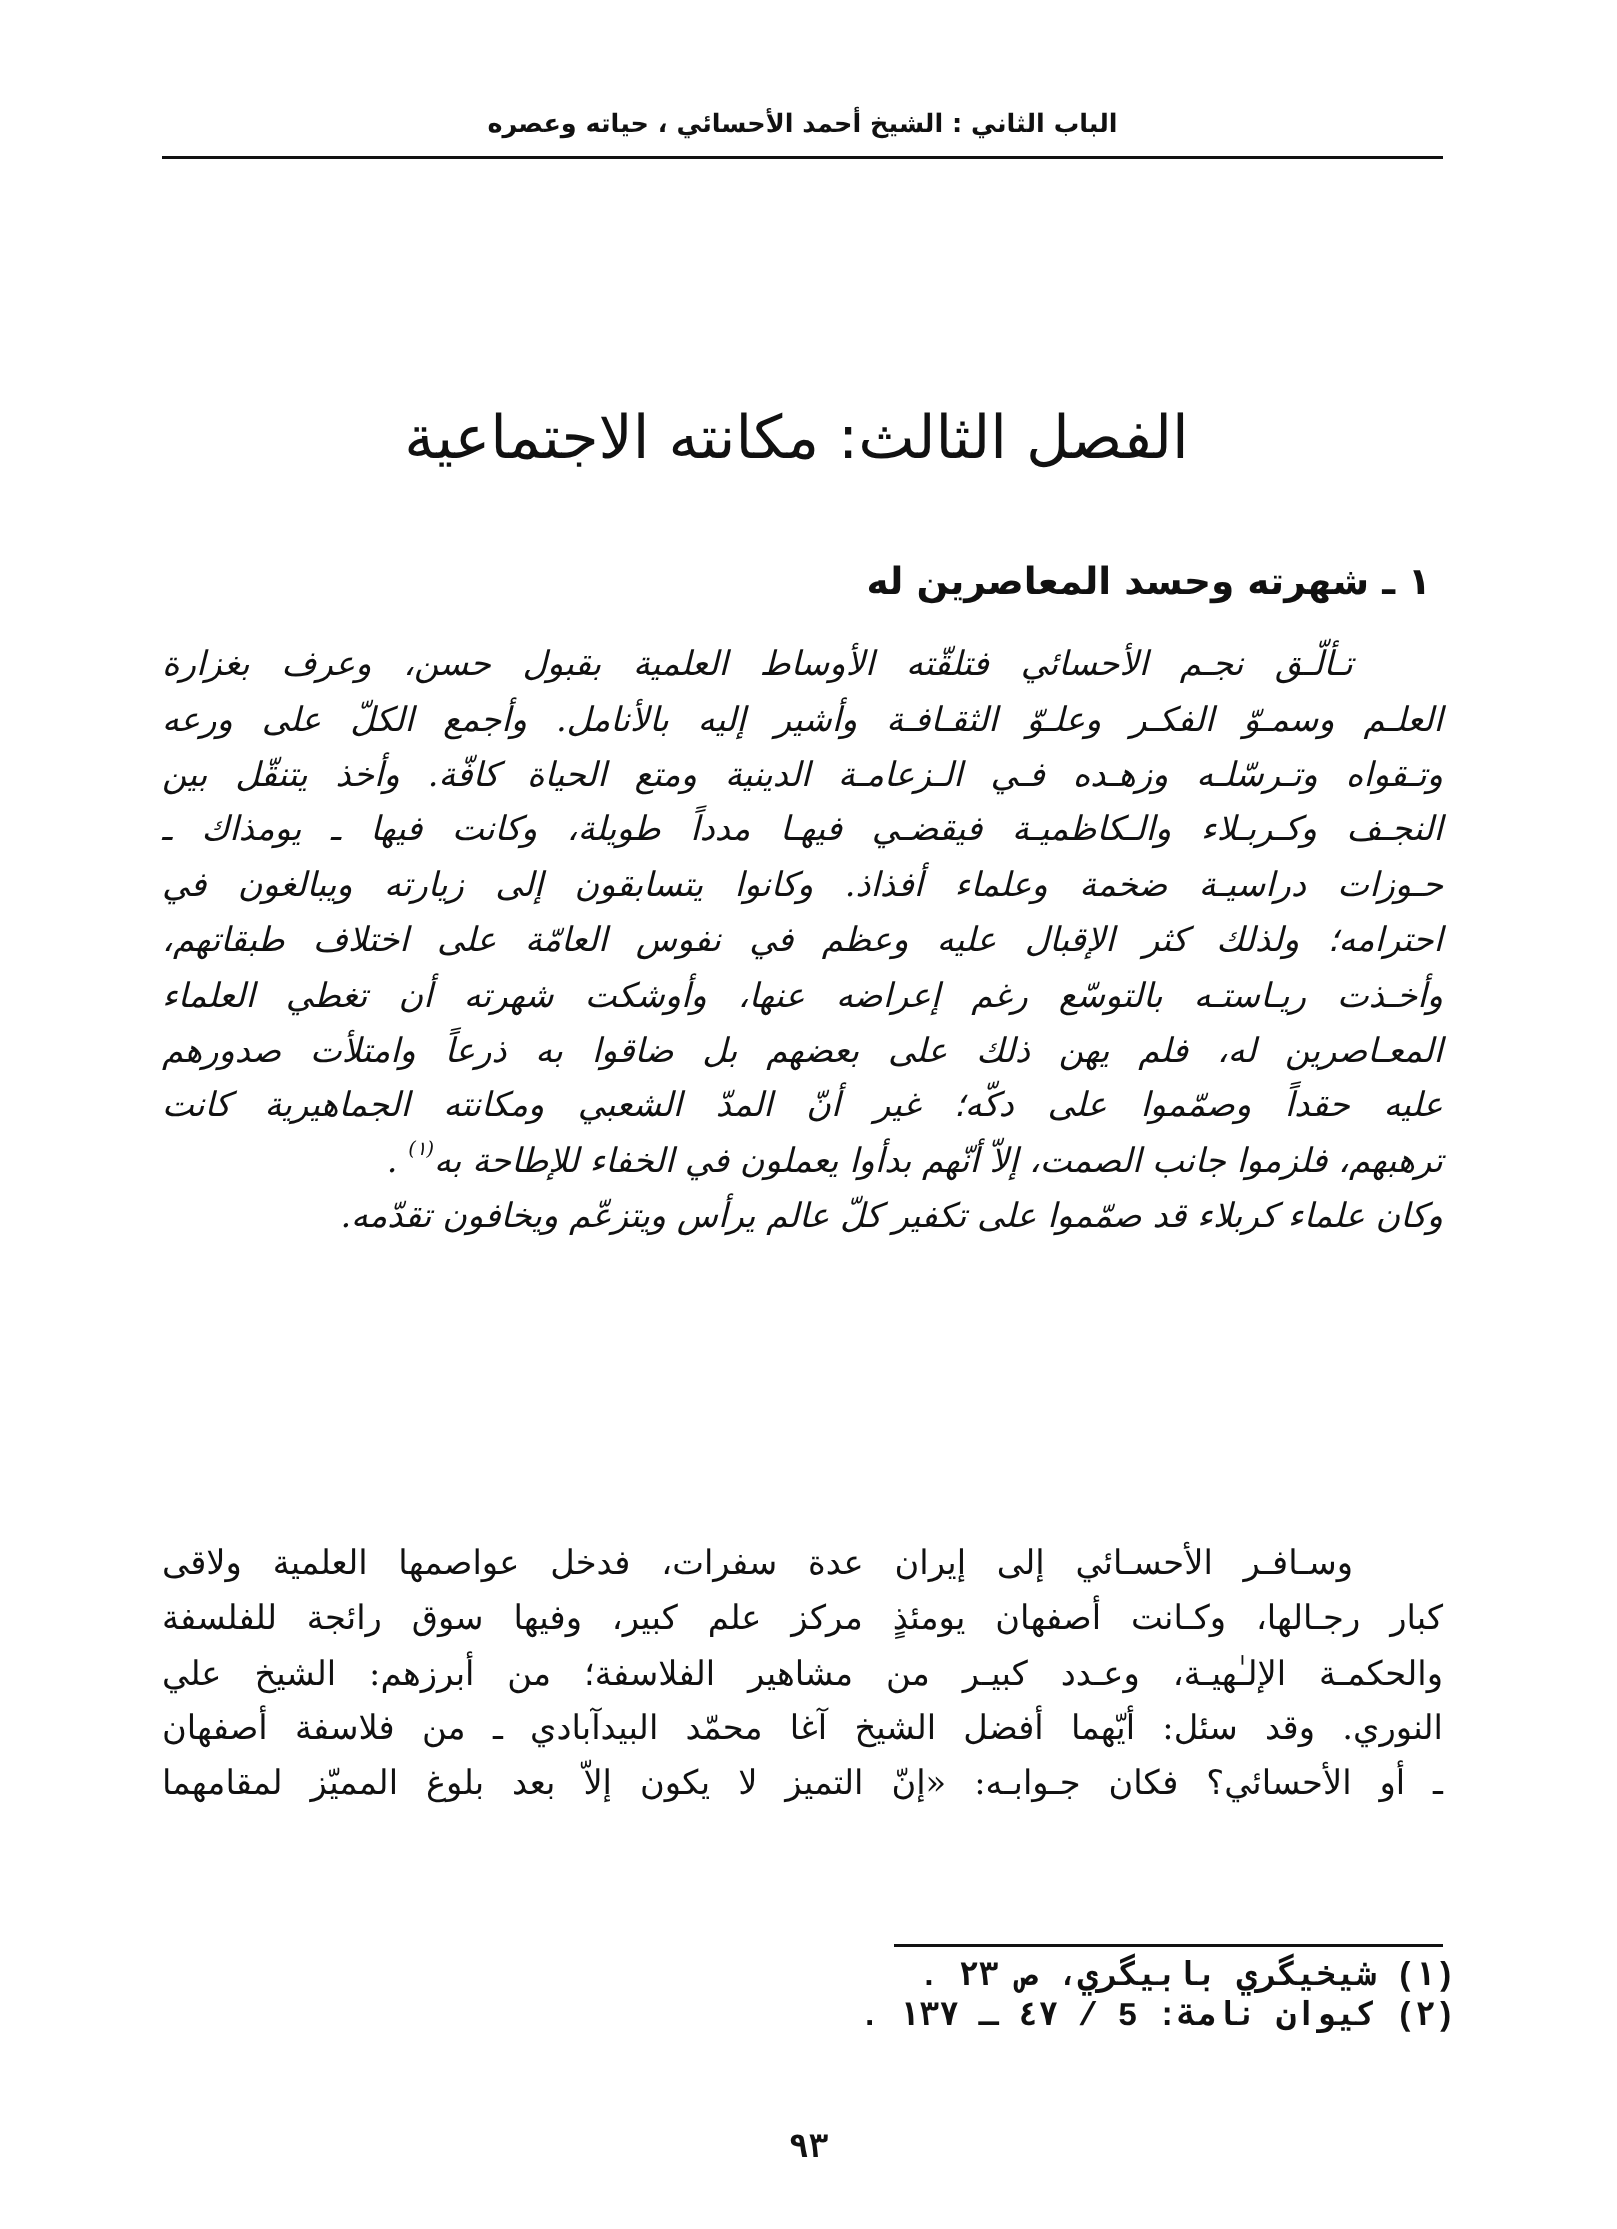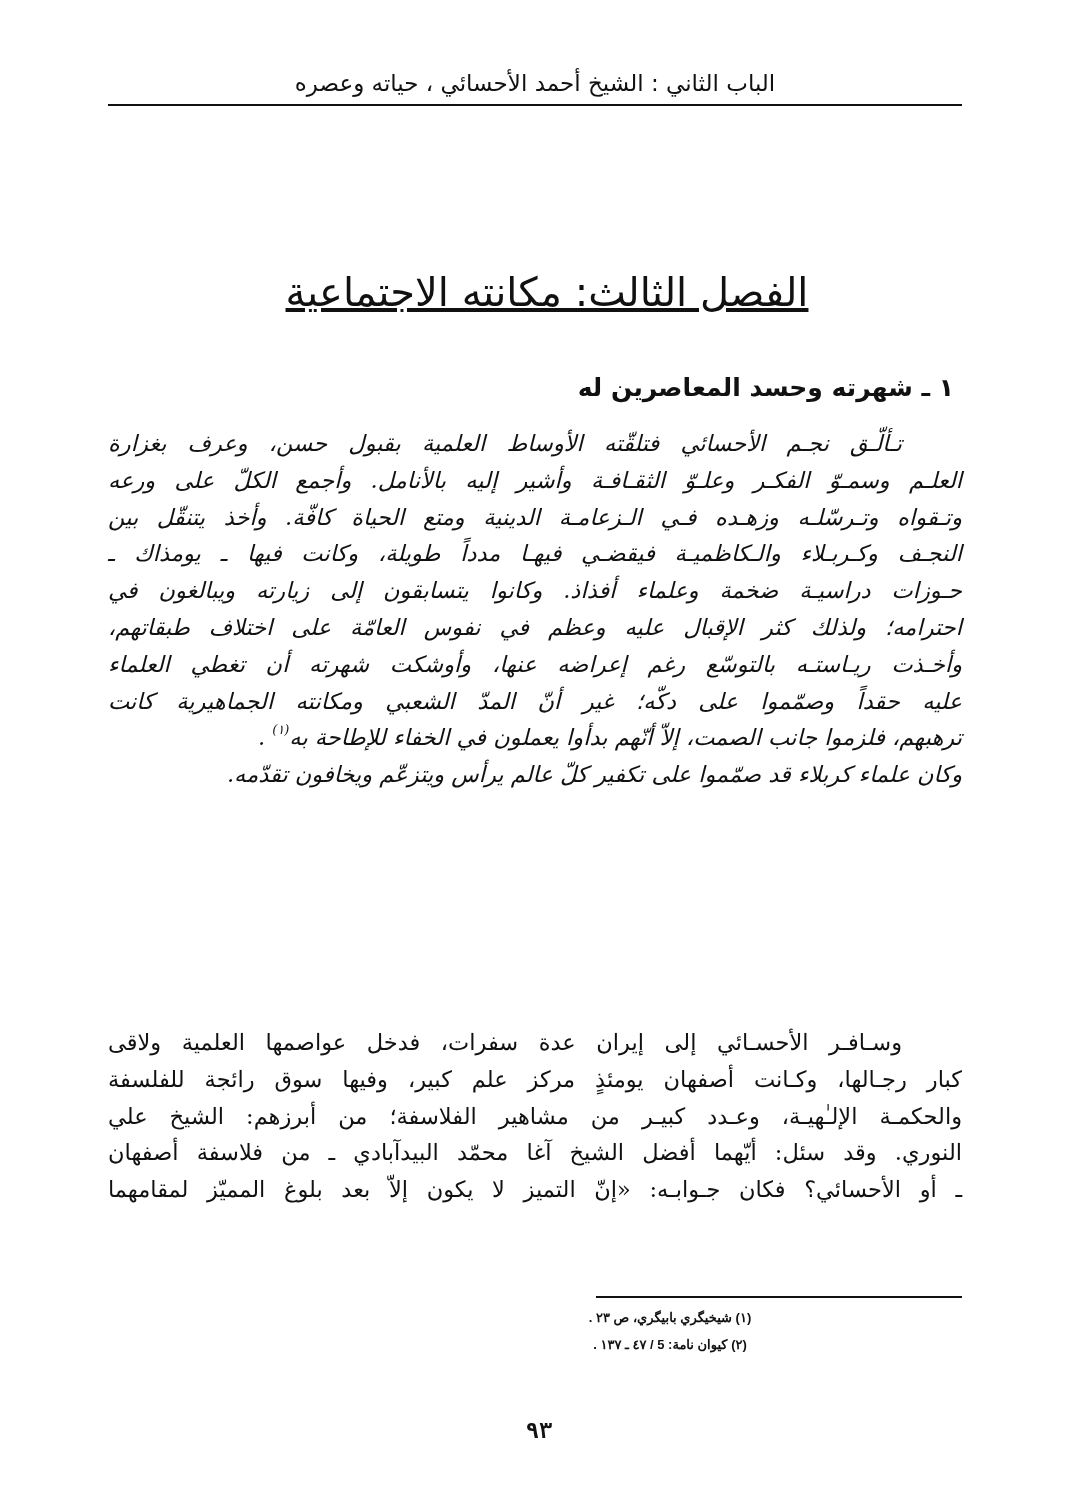"الباب الثاني : الشيخ أحمد" .running-header { font-size: 23px -> 17px; font-weight: normal -> bold }
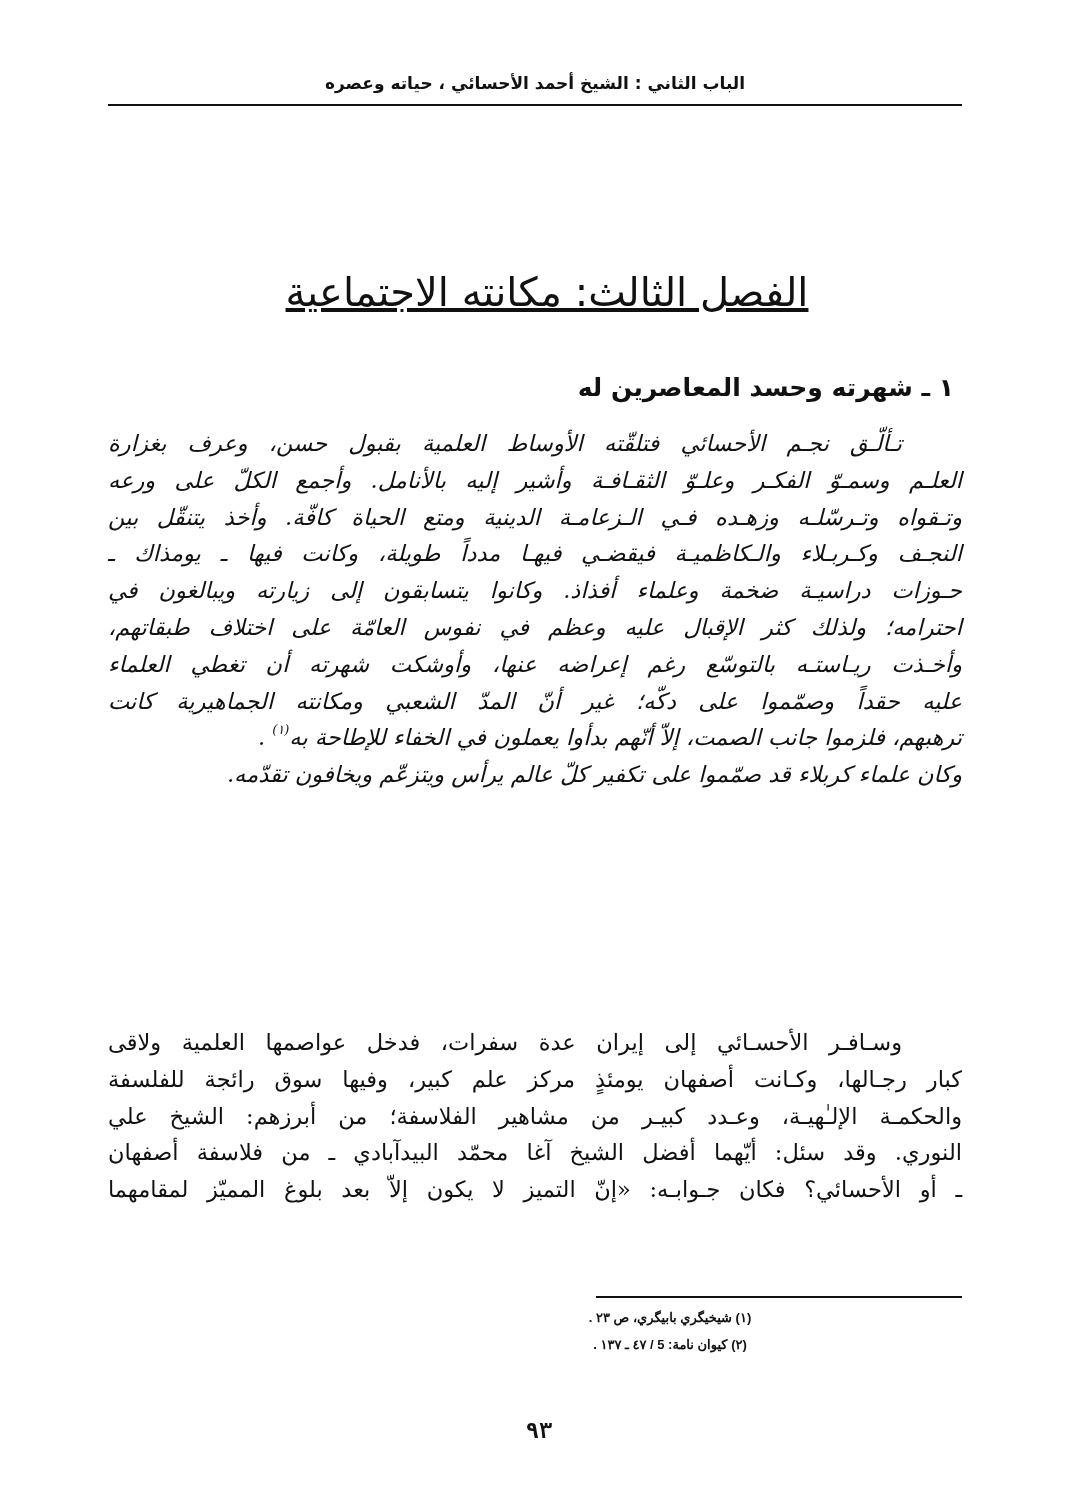"الفصل الثالث: مكانته الاجتماعية" .chapter-title { left: 120px -> 104px; text-decoration: underline -> none }
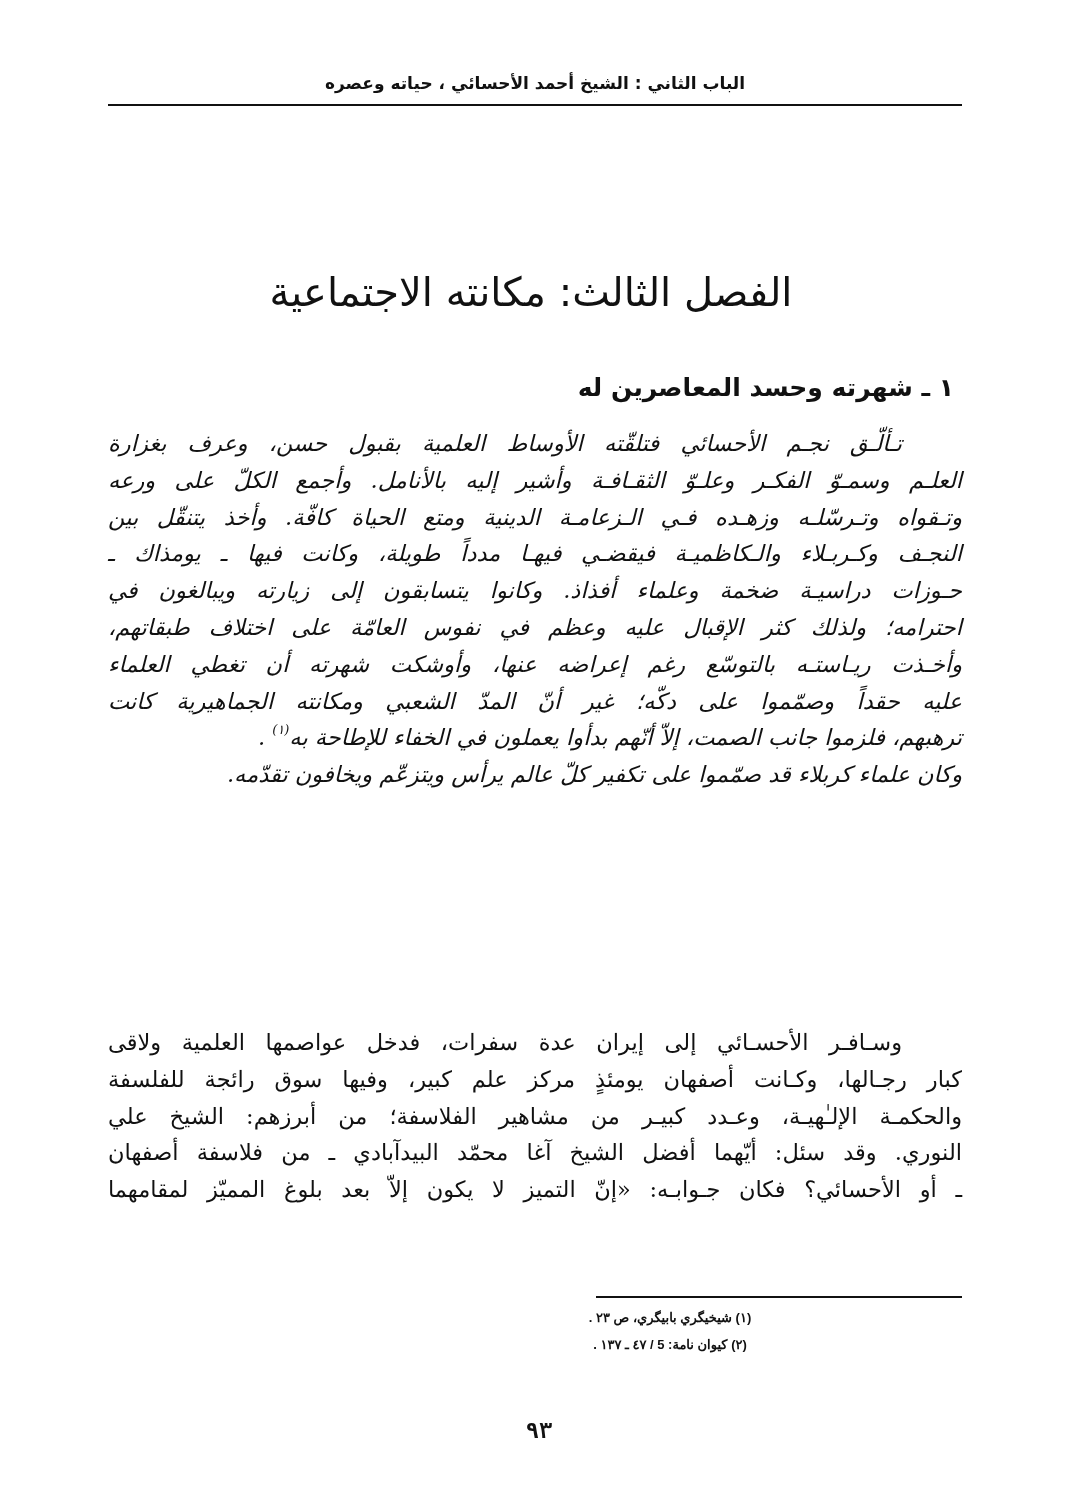"المعـاصرين له، فلم يهن ذلك" span.line { html: none -> <span>المعـاصرين له، فلم يهن ذلك على بعضهم بل ضاقوا به ذرعاً وامتلأت صدورهم</span> }
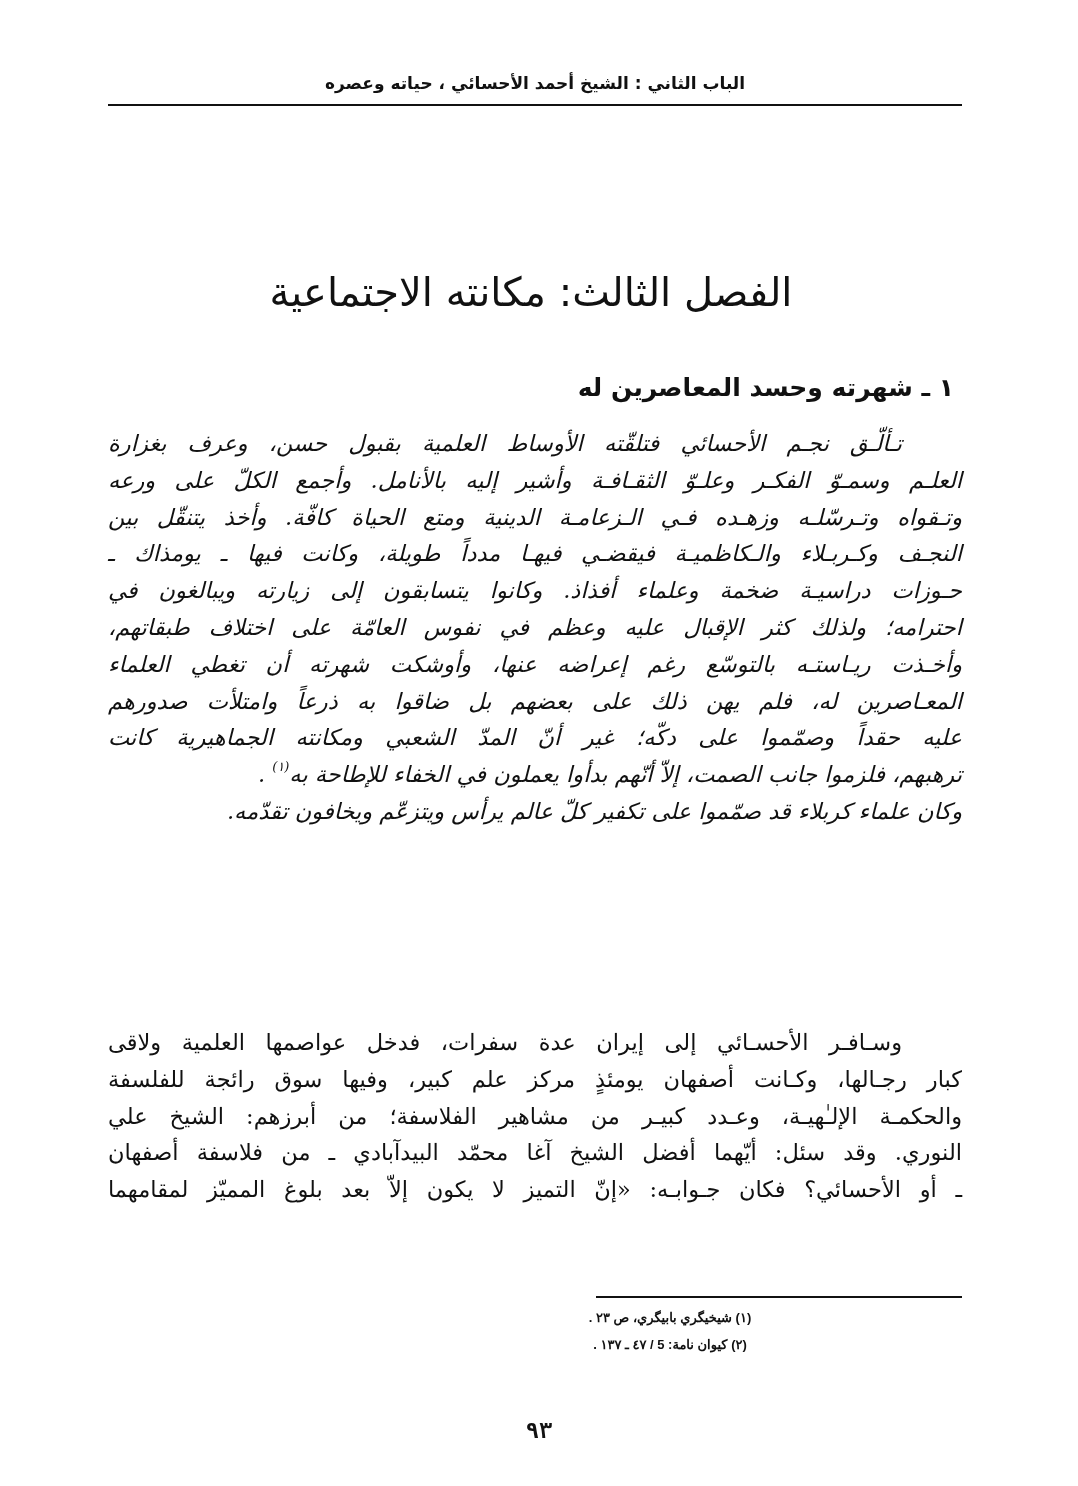"(١) شيخيگري بابيگري، ص ٢٣" .footnotes { font-family: Liberation Sans, sans-serif -> Liberation Mono, monospace; font-size: 13px -> 22px; text-align: center -> right }
